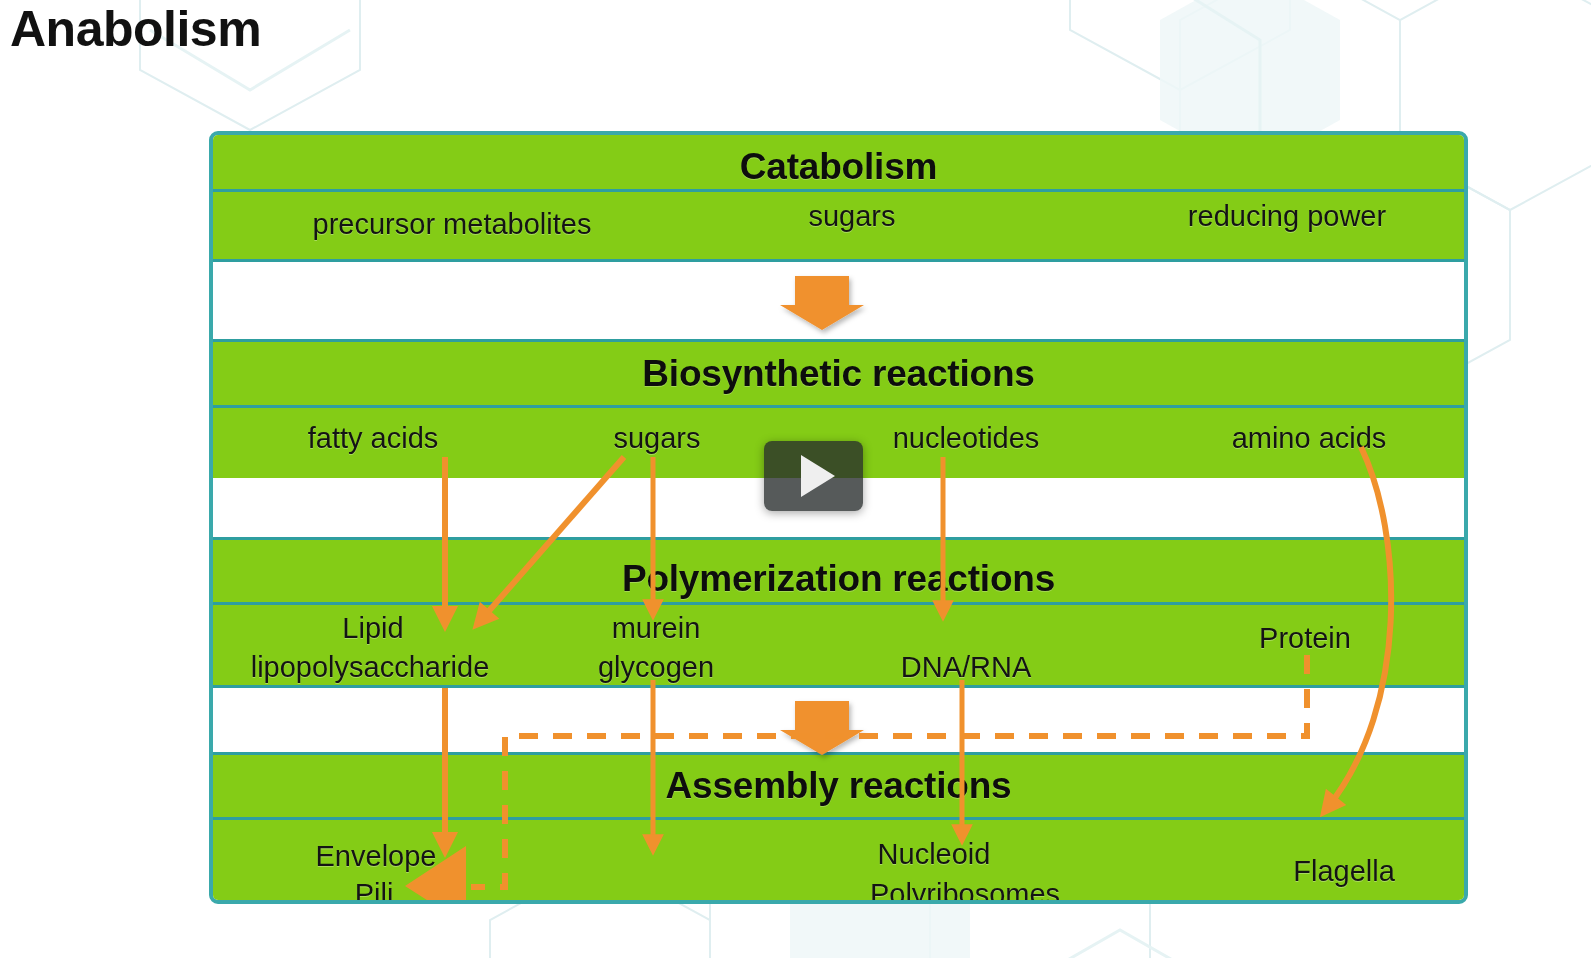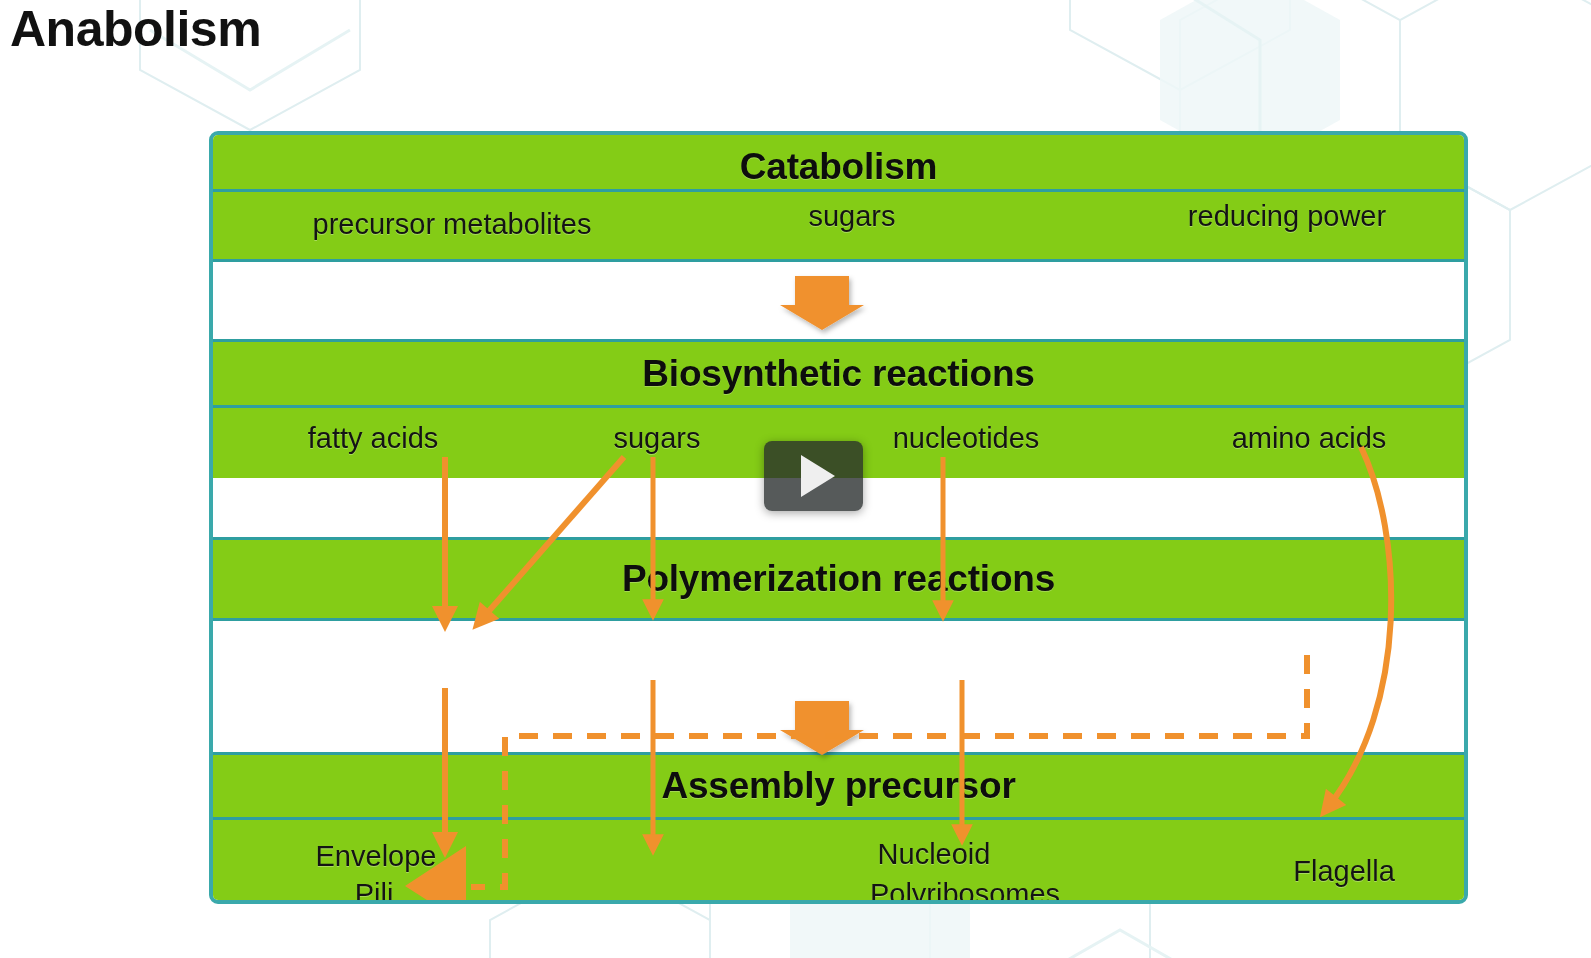"Lipid" div.band { html: none -> <div> <span>Lipid</span> <span>lipopolysaccharide</span> <span>murein</span> <span>glycogen</span> <span>DNA/RNA</span> <span>Protein</span> </div> }
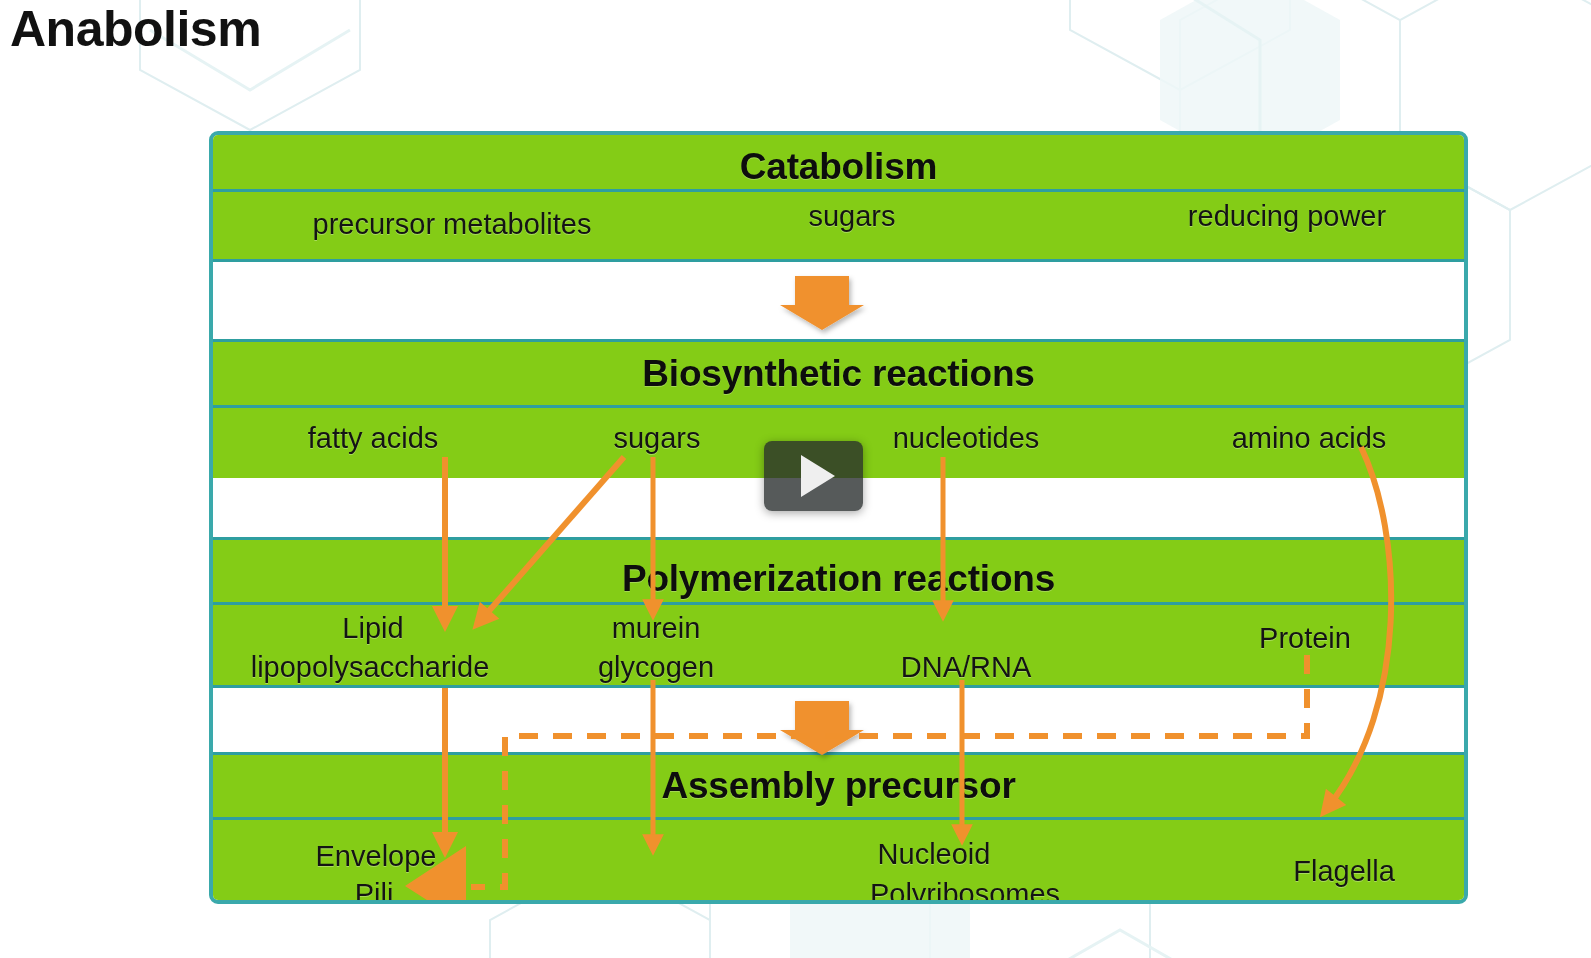"Assembly precursor" span.headline-text { text: precursor -> reactions }
